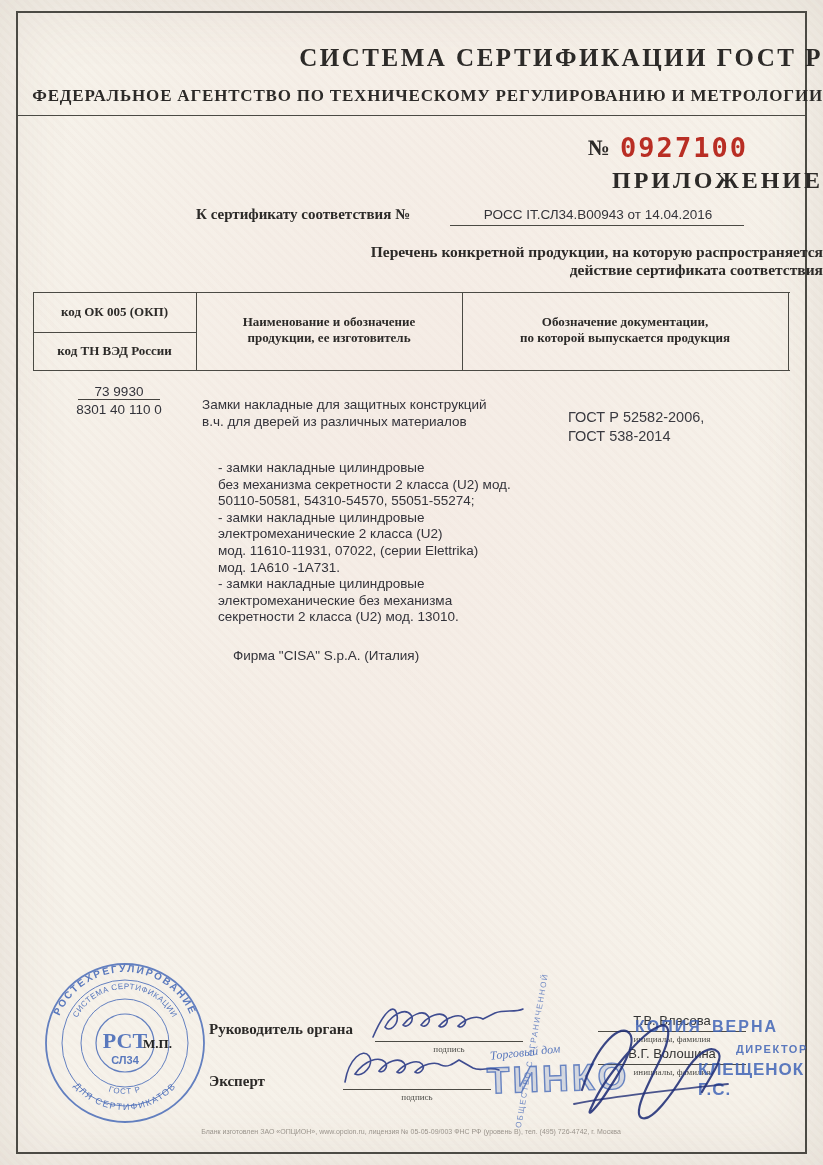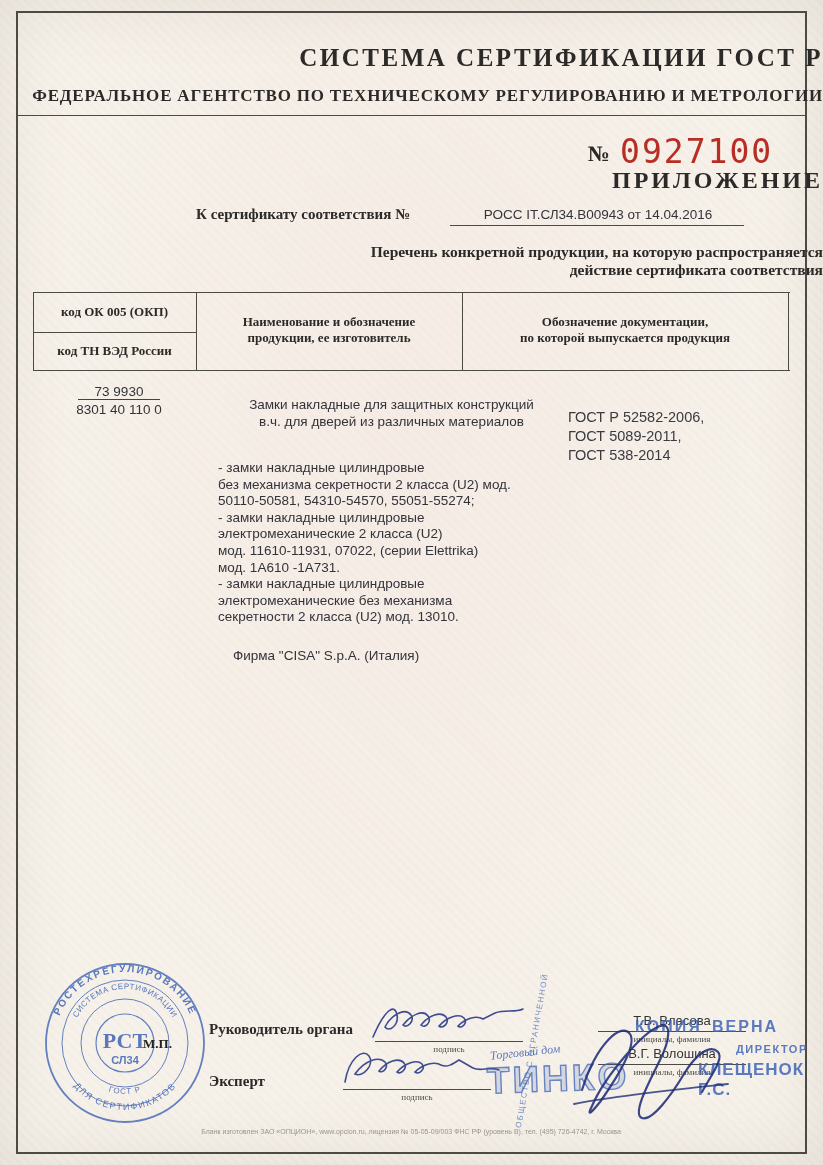"0927100" .numred { font-size: 33px -> 27px; font-weight: normal -> bold }
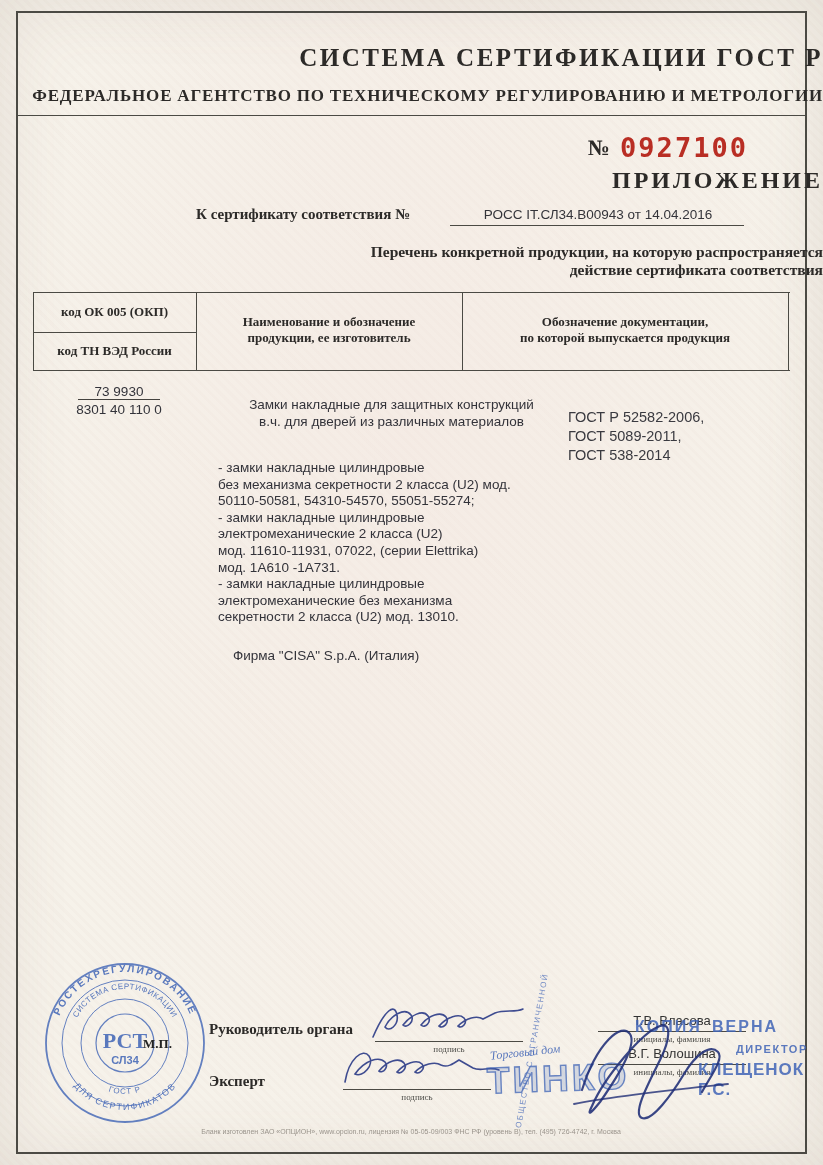"Замки накладные для защитных конструкций" div.abs { left: 224px -> 202px; text-align: center -> none }
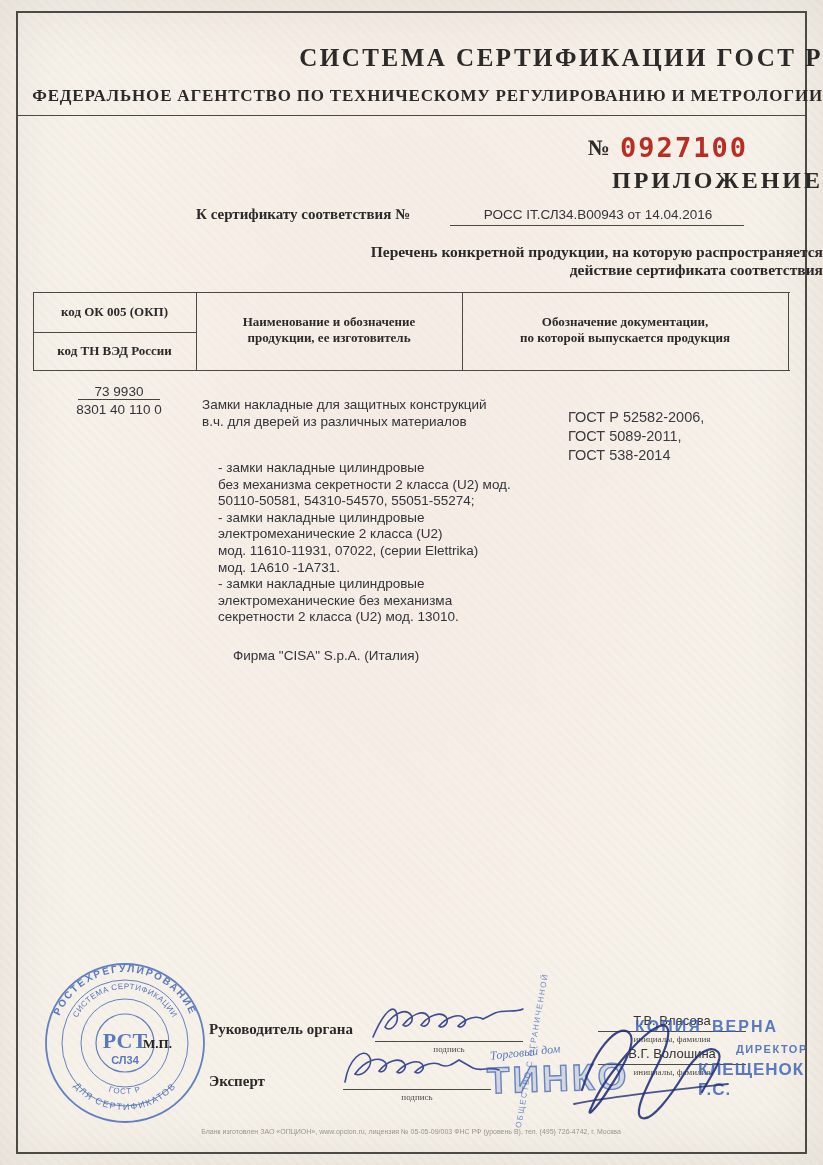"ГОСТ 5089-2011," div { html: <div>ГОСТ 5089-2011,</div> -> none }
